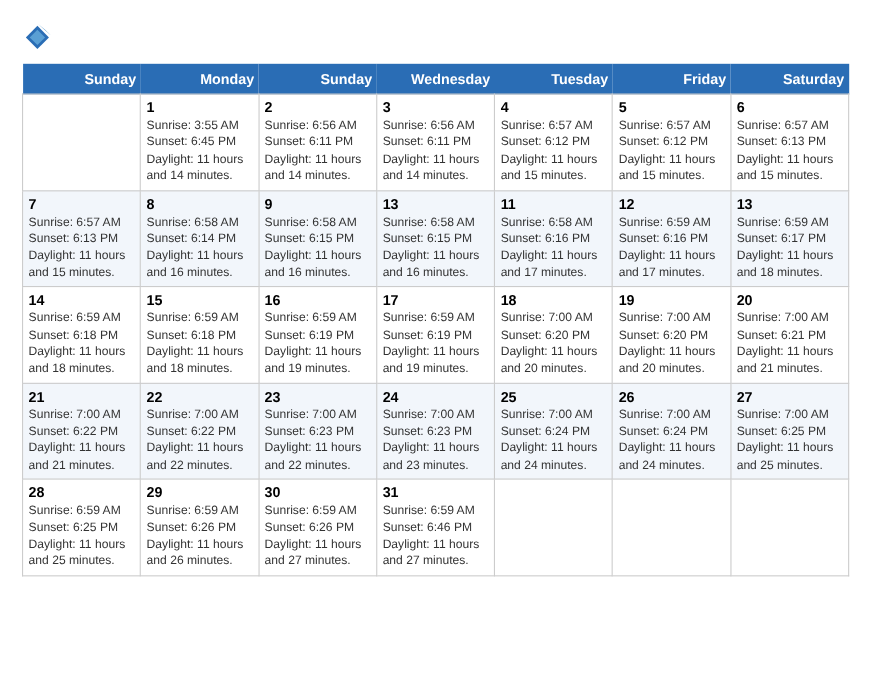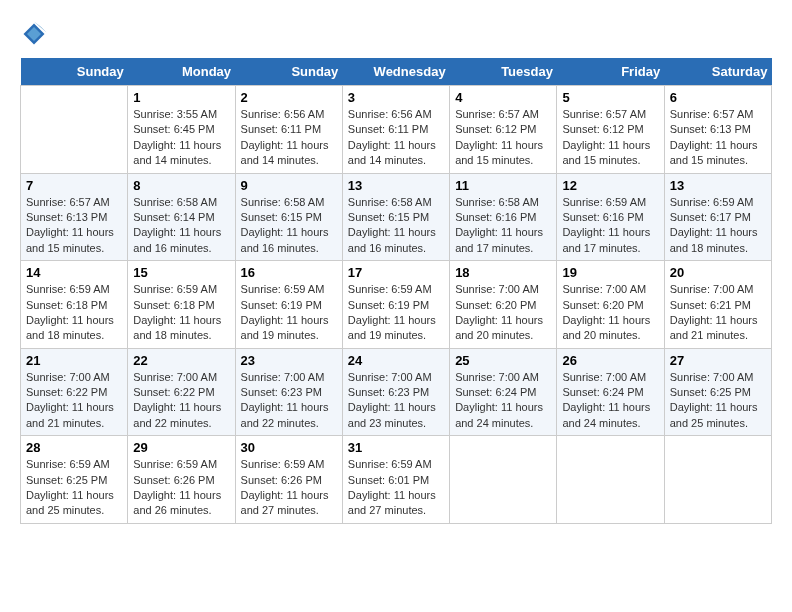"Sunset: 6:01 PM" div { text: 6:01 -> 6:46 }
